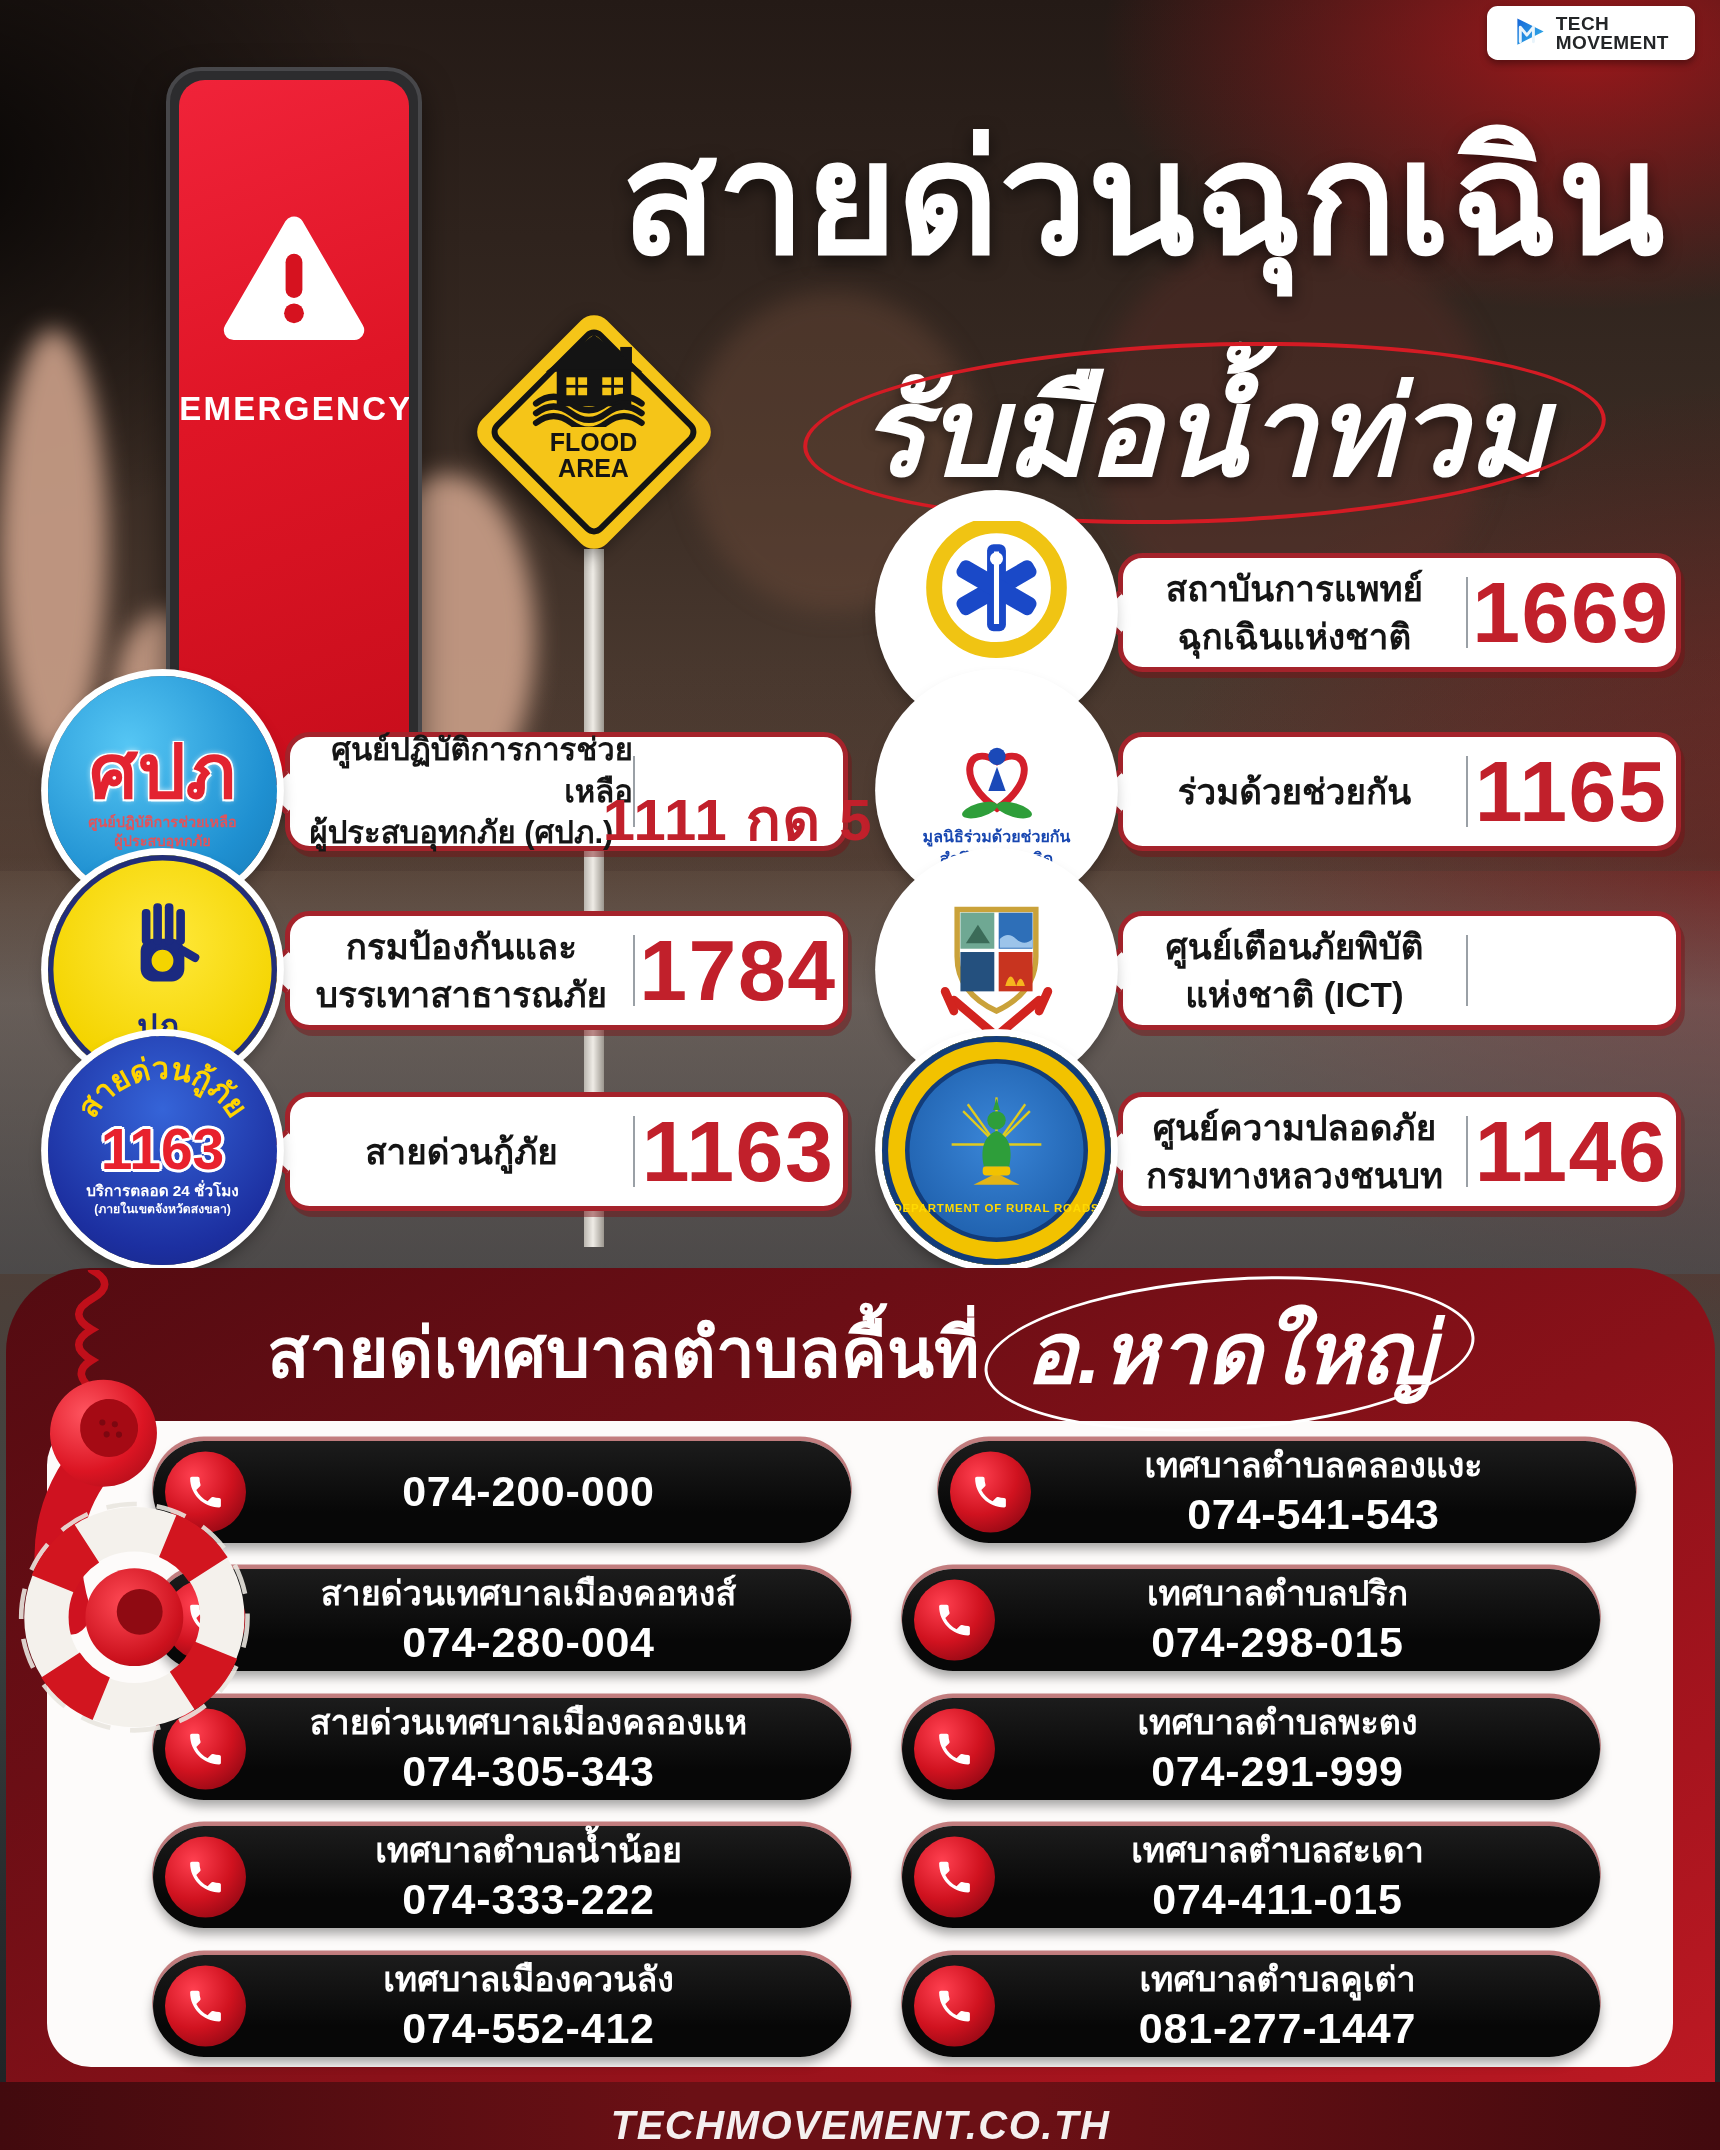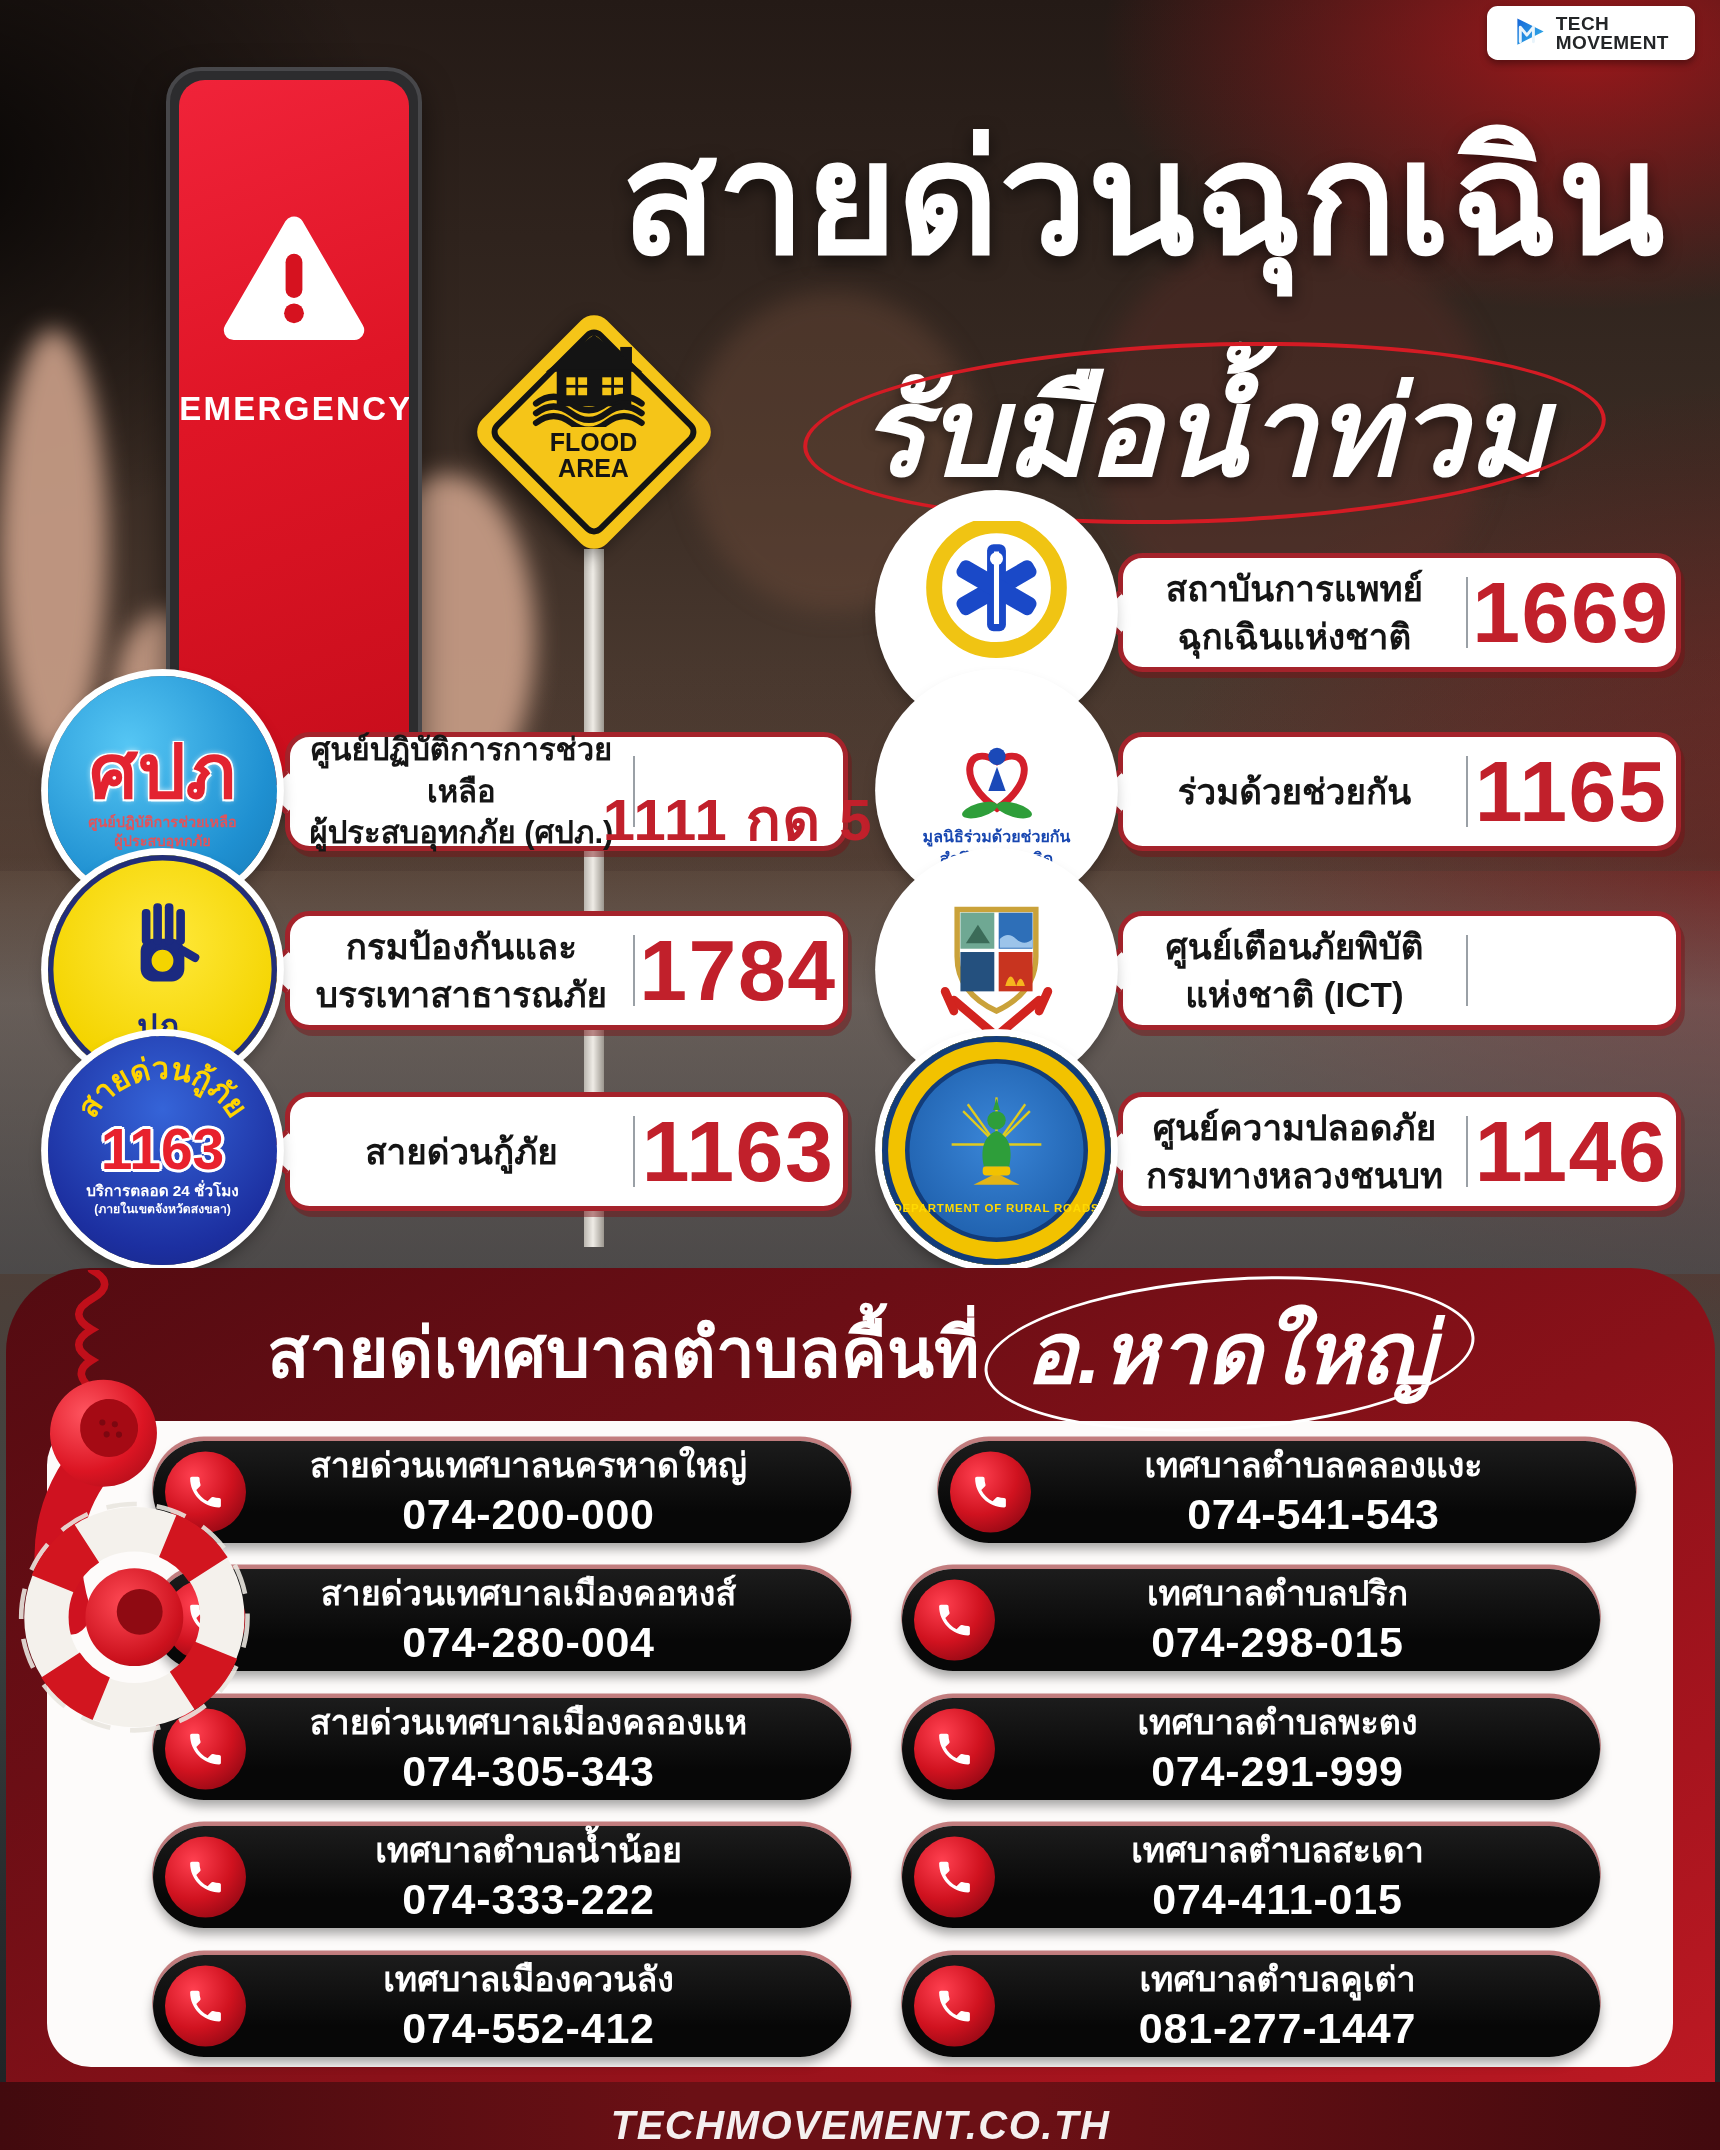"สถาบันการแพทย์" .card-name { text-align: center -> right }
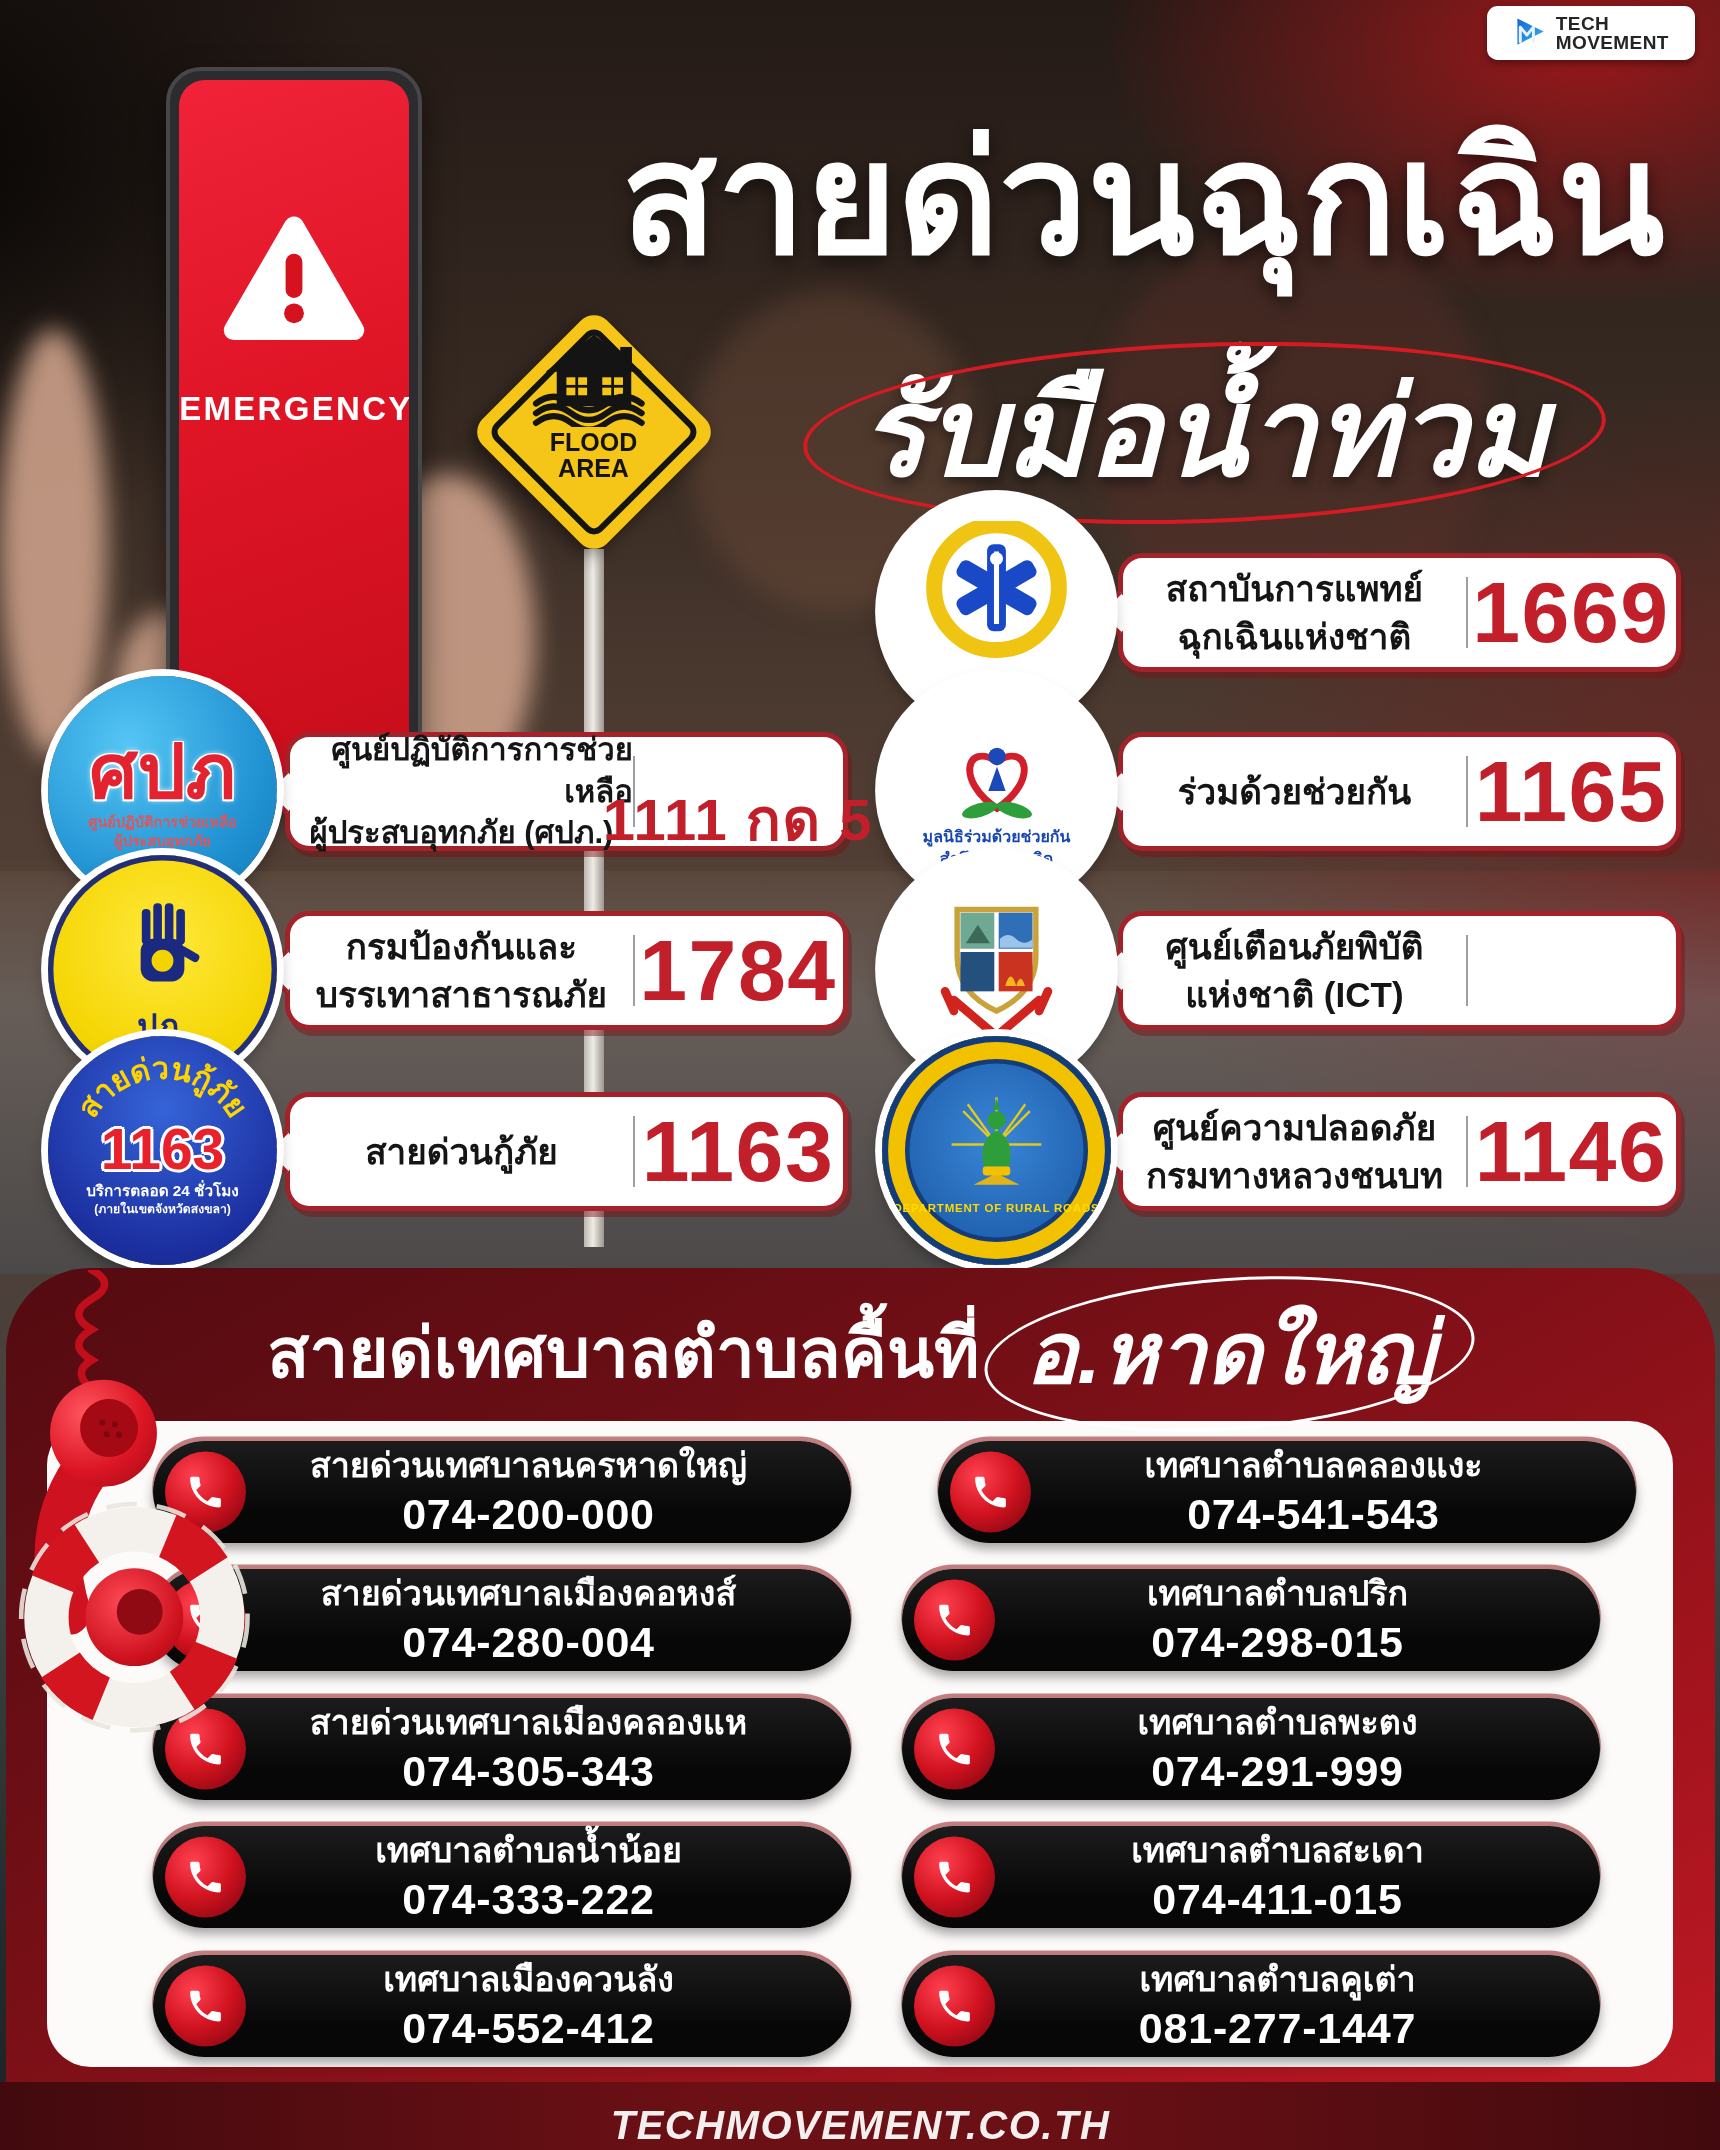"สายด่วนเทศบาลนครหาดใหญ่" span.pname { html: <span>สายด่วนเทศบาลนครหาดใหญ่</span> -> none }
